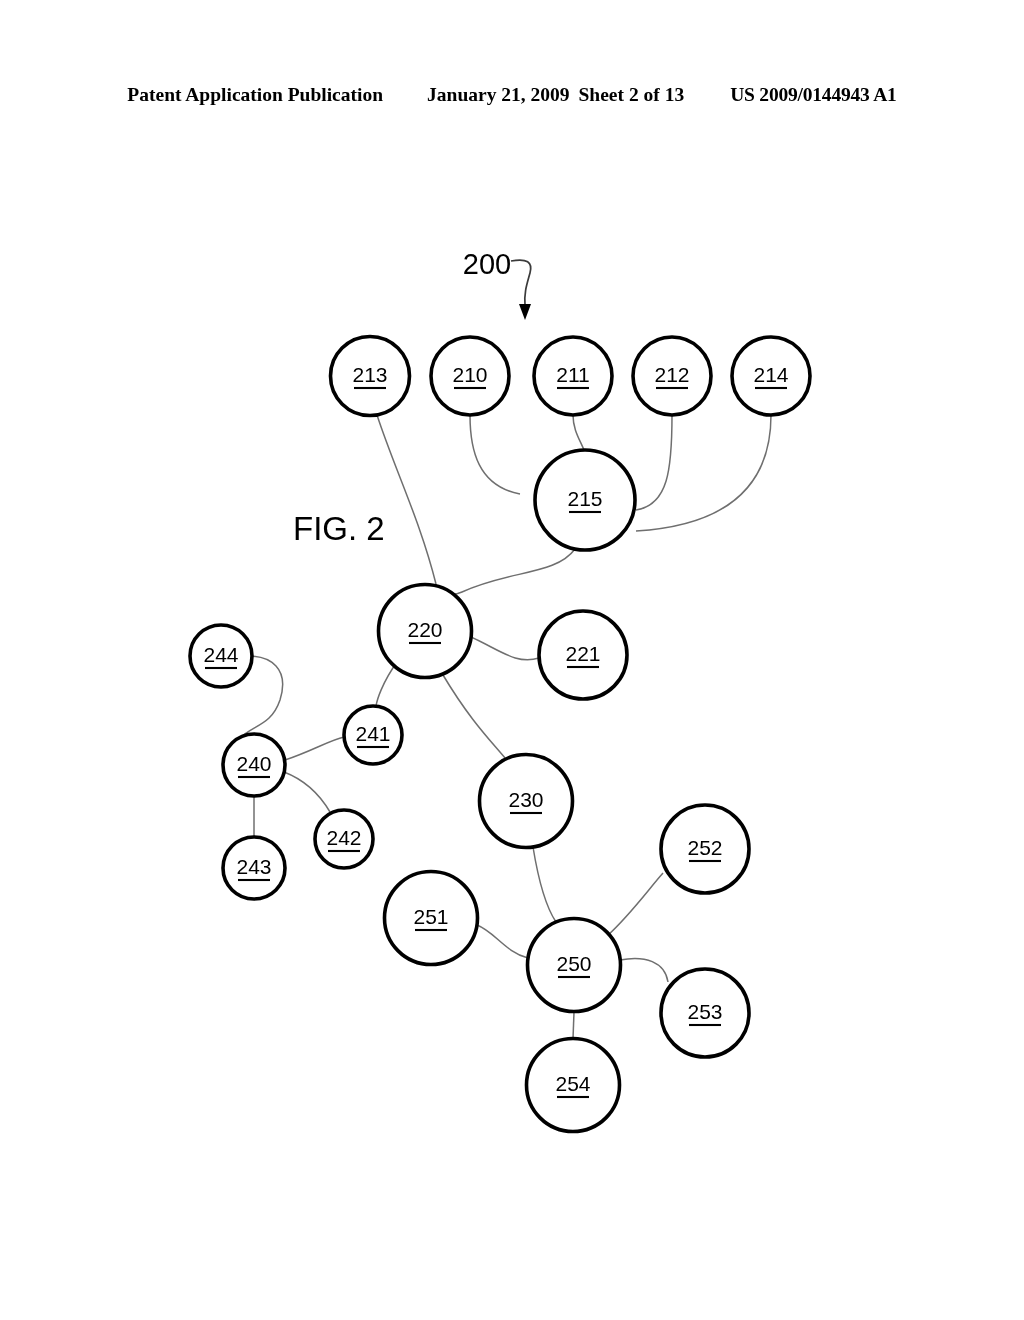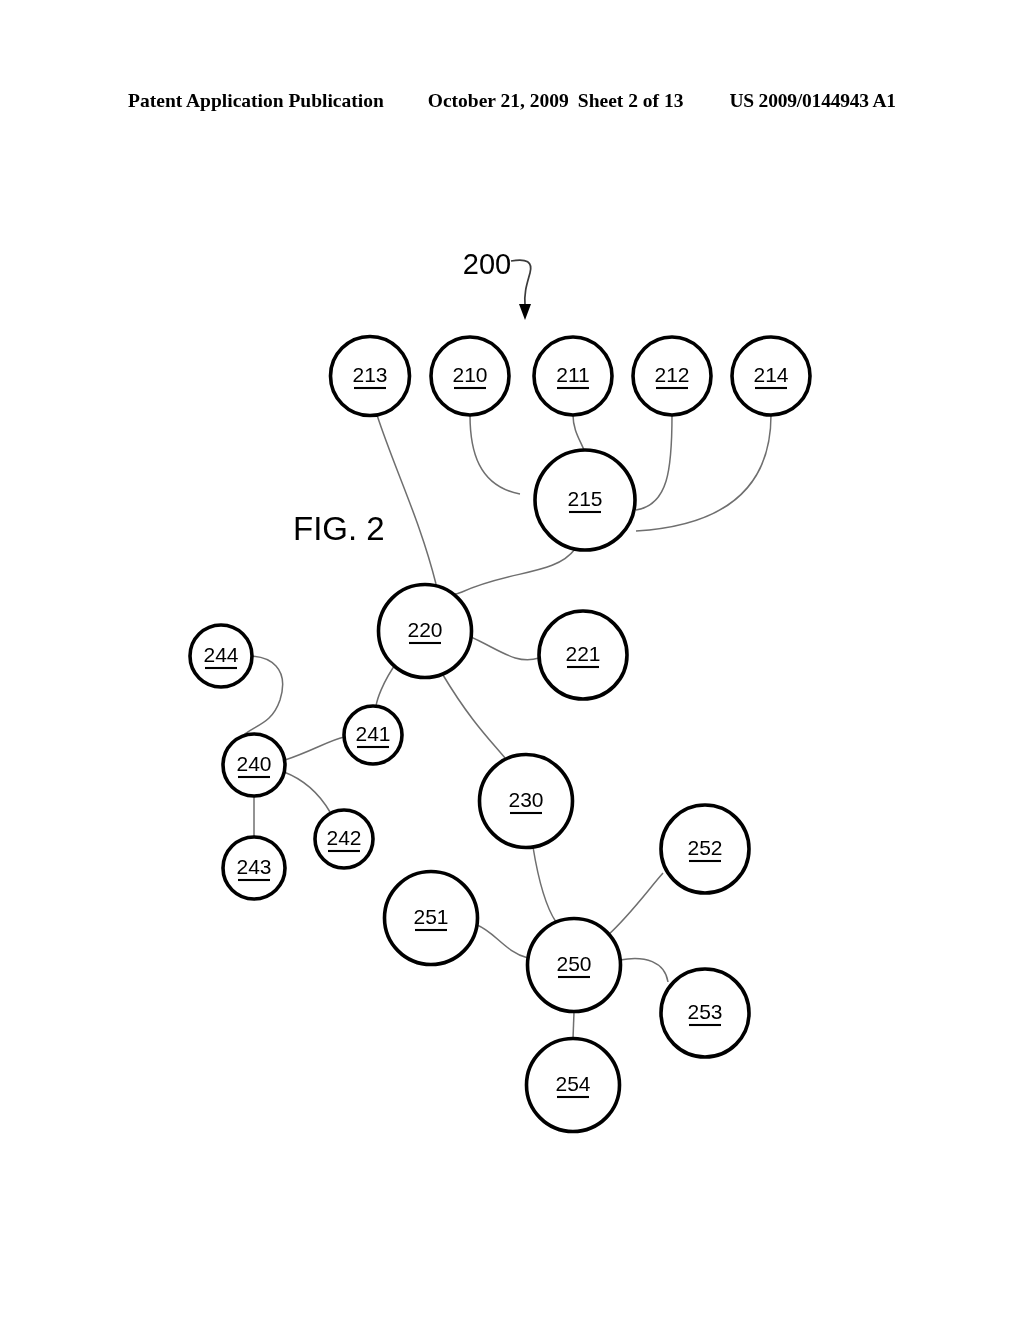"Patent Application Publication" .page-header { align-items: flex-end -> flex-start }
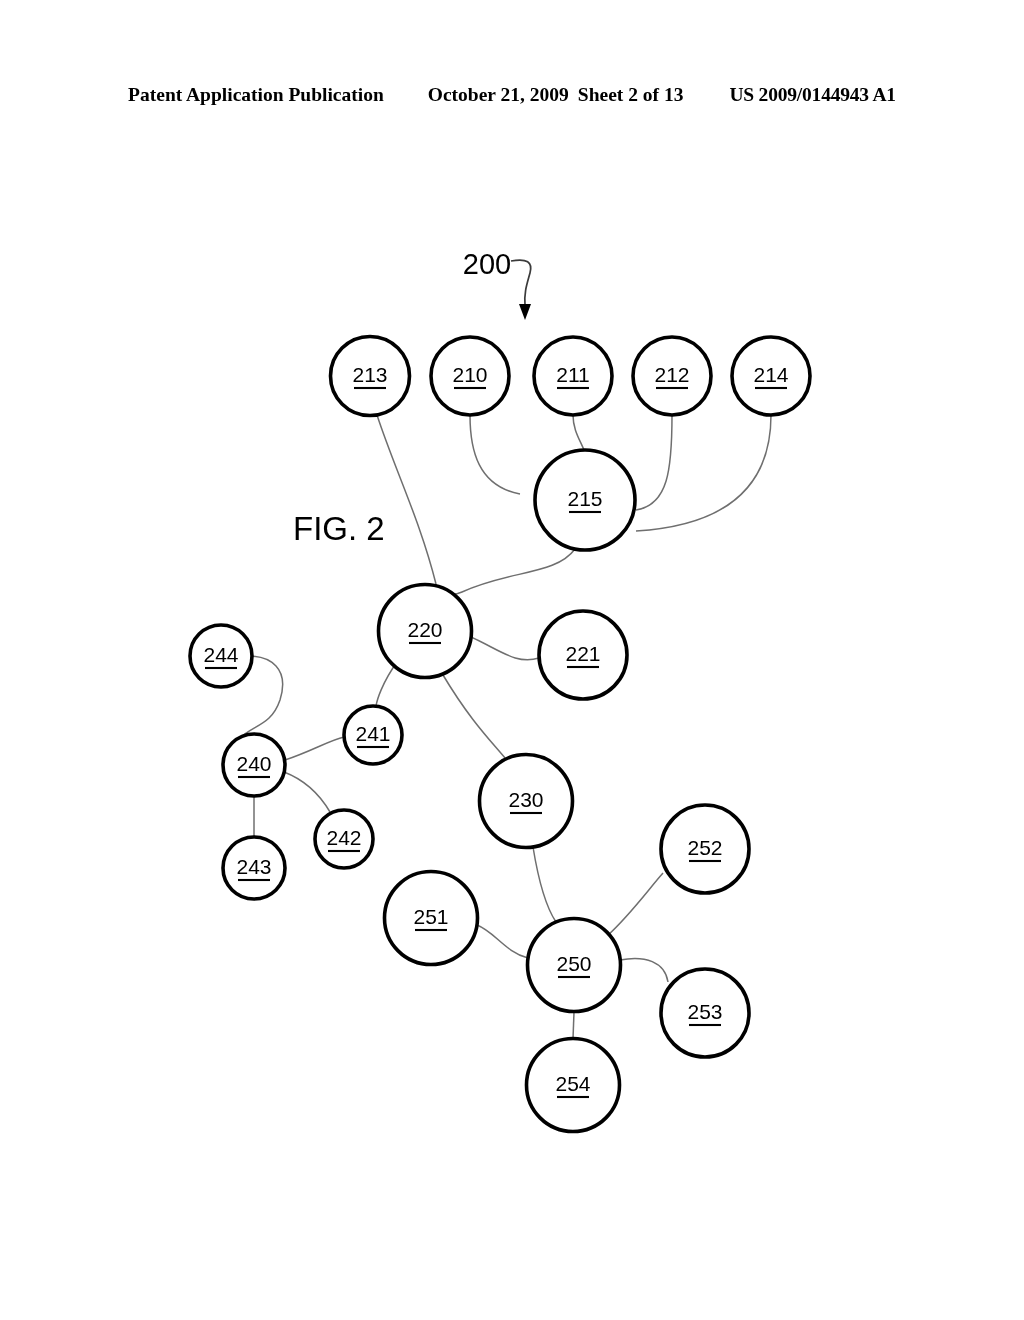"October 21, 2009" span.hdr-date { text: October -> January }
